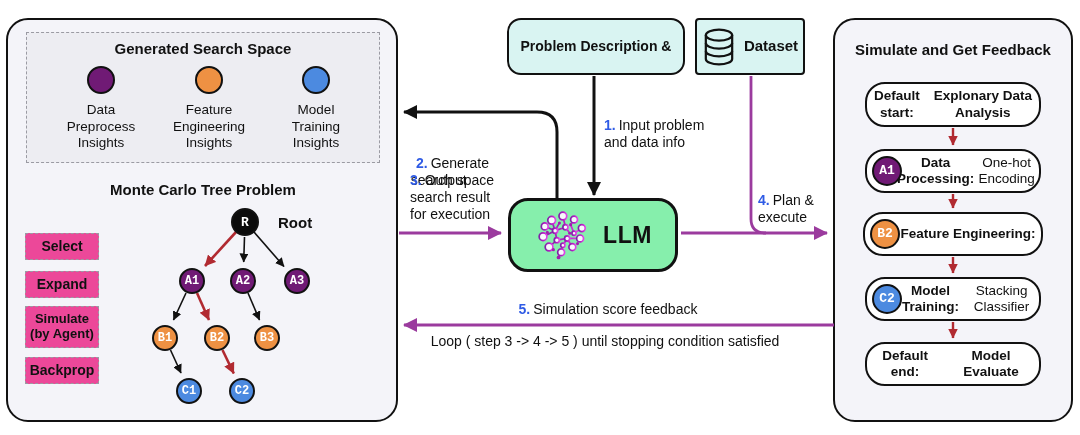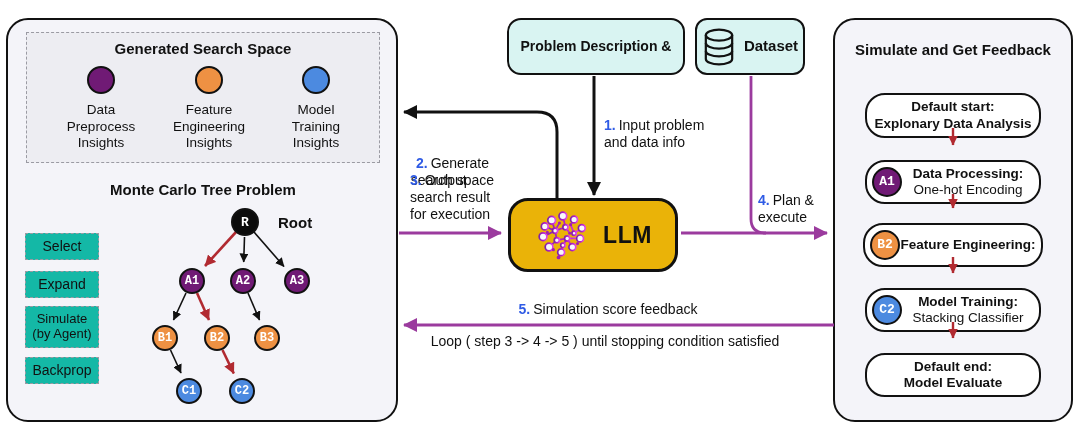"Dataset" div.cyanbox { border-radius: 12px -> 4px }
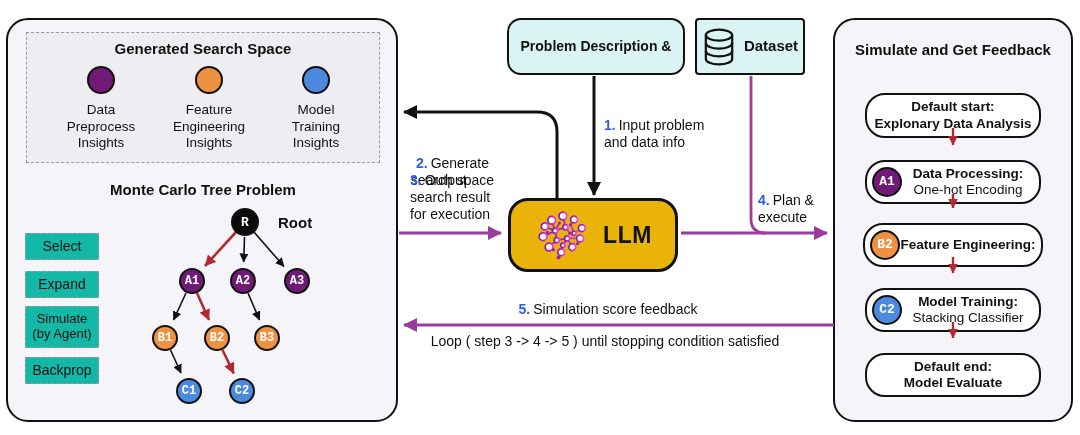"Default start:" .rpbox { flex-direction: column -> row; margin-top: 11px -> none }
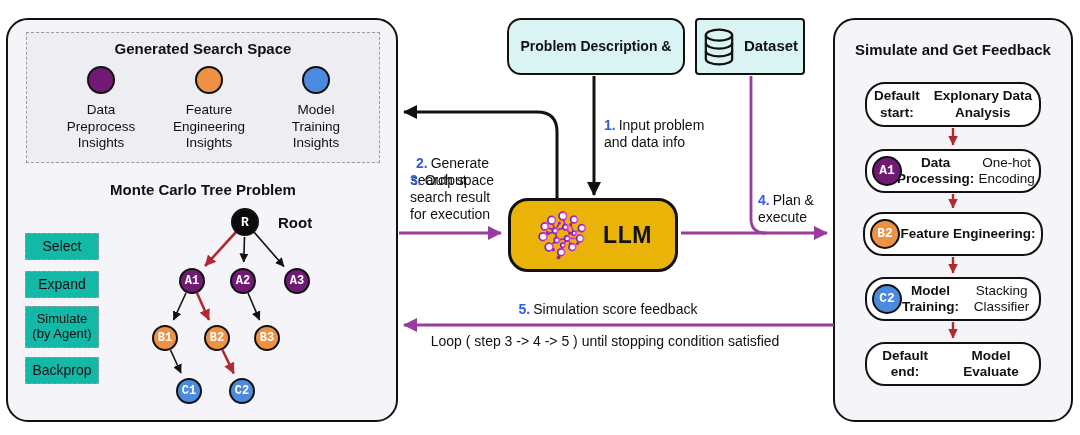"Select" .phase { background: #14b8a6 -> #ec4899; font-weight: normal -> bold }
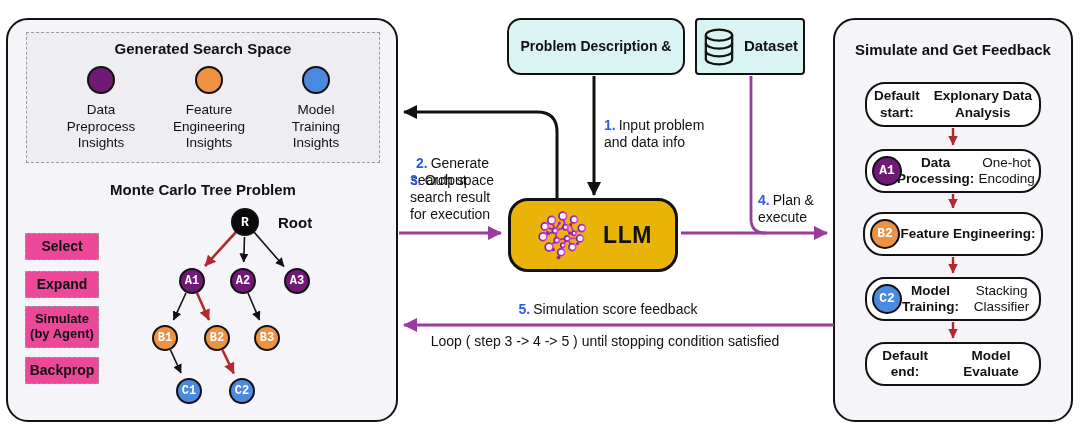"LLM" .llmbox { background: #eab308 -> #86efac }
